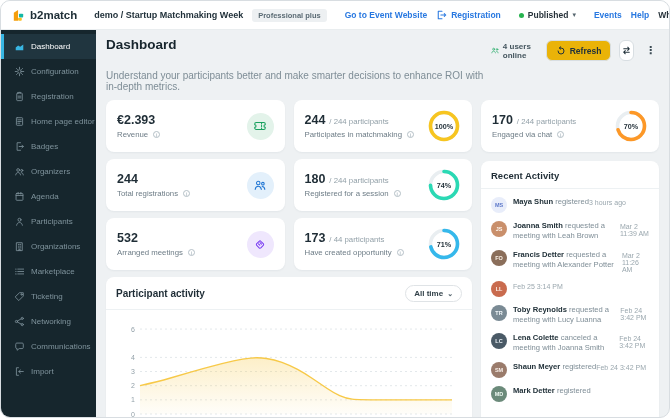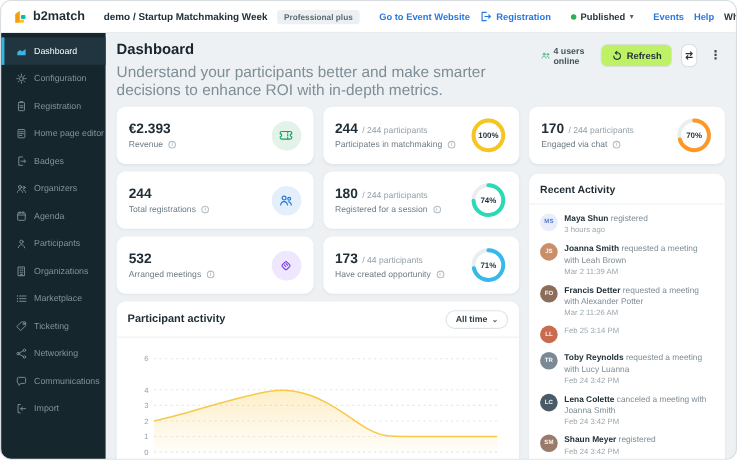"Refresh" .btn-refresh { background: #bef264 -> #eab308 }
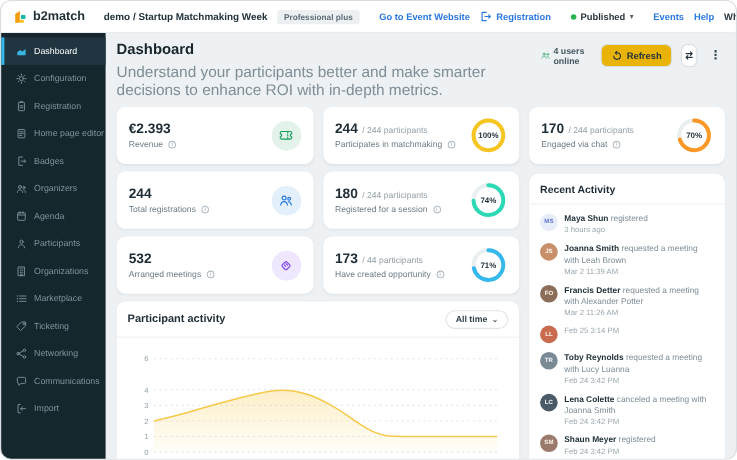"Understand your participants better and" .page-sub { font-size: 14px -> 10px; margin-top: 5px -> 18px }
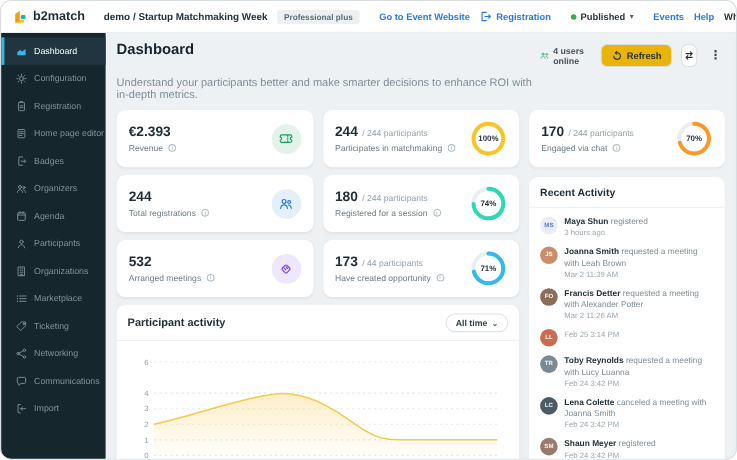"Maya Shun registered" .act-body { flex-direction: column -> row }
